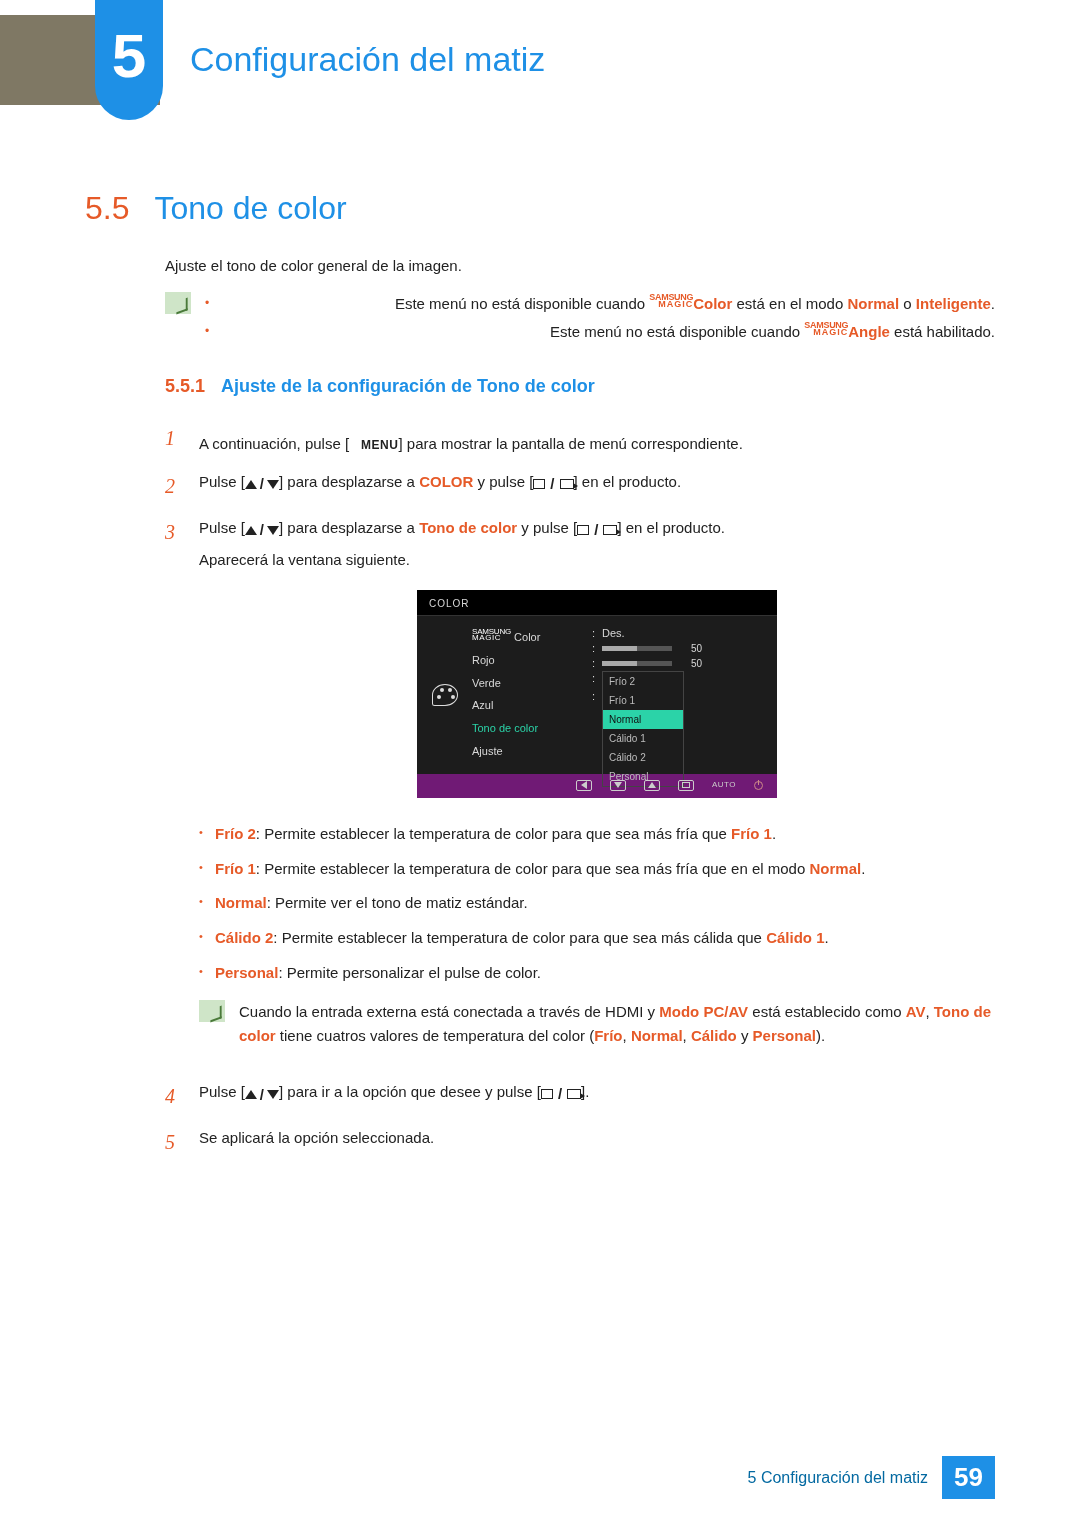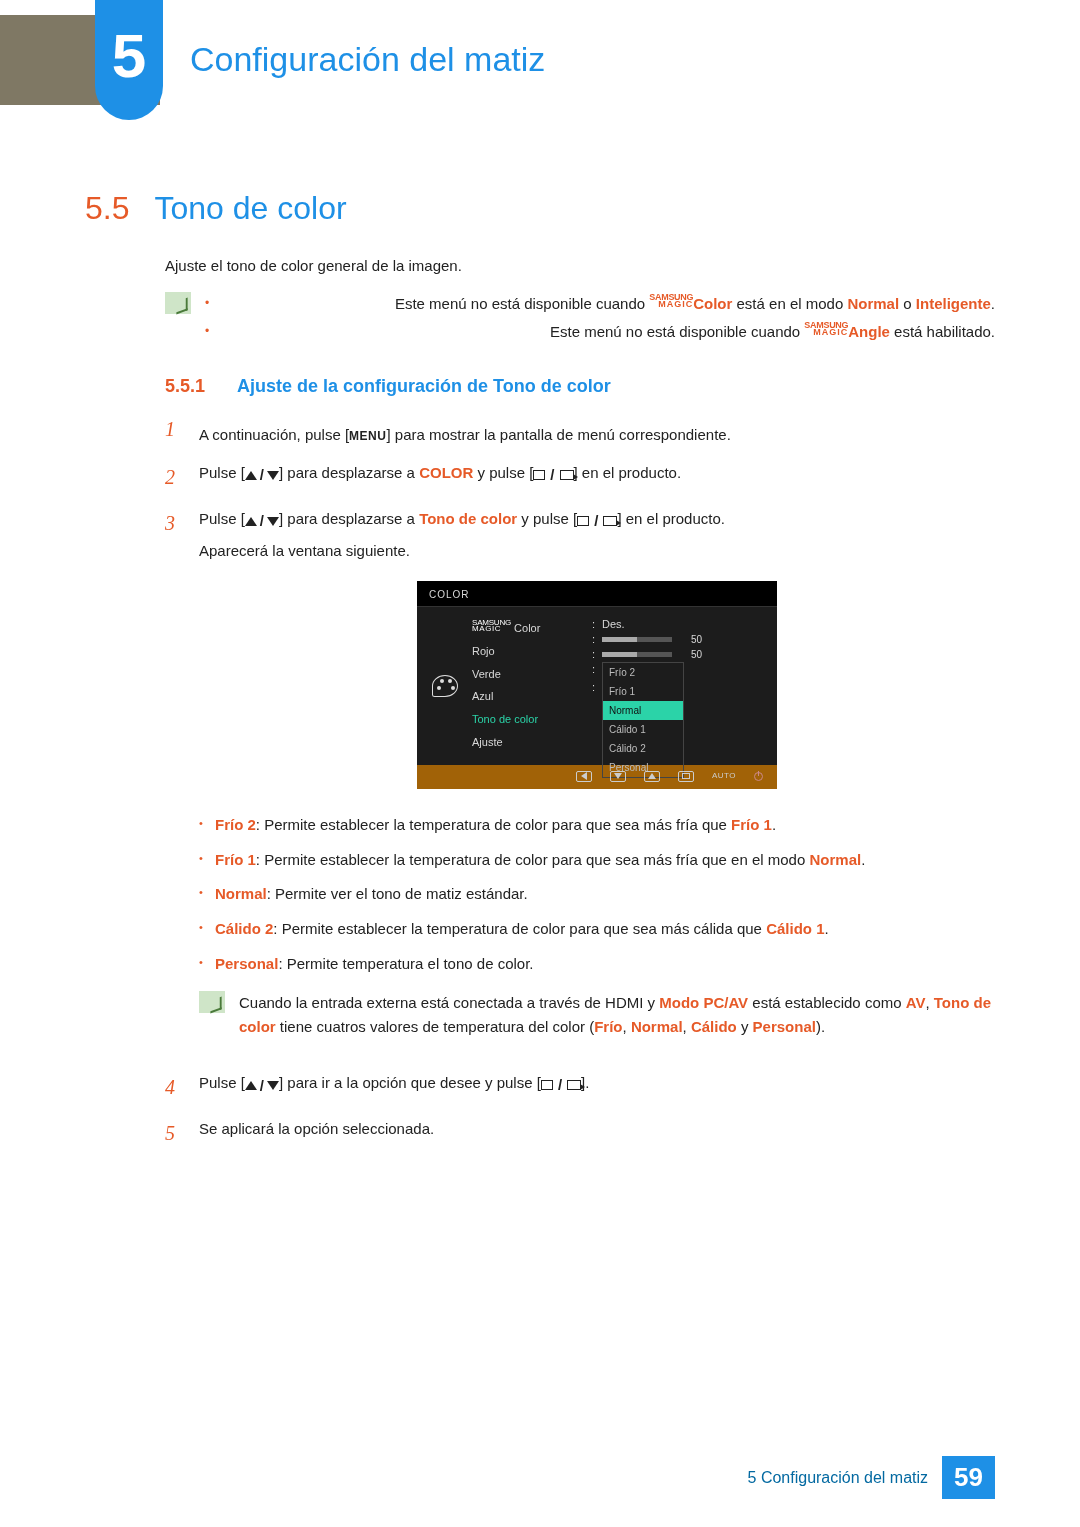"5.5.1" .subsection-row { gap: 32px -> 16px; margin-bottom: 15px -> 24px }
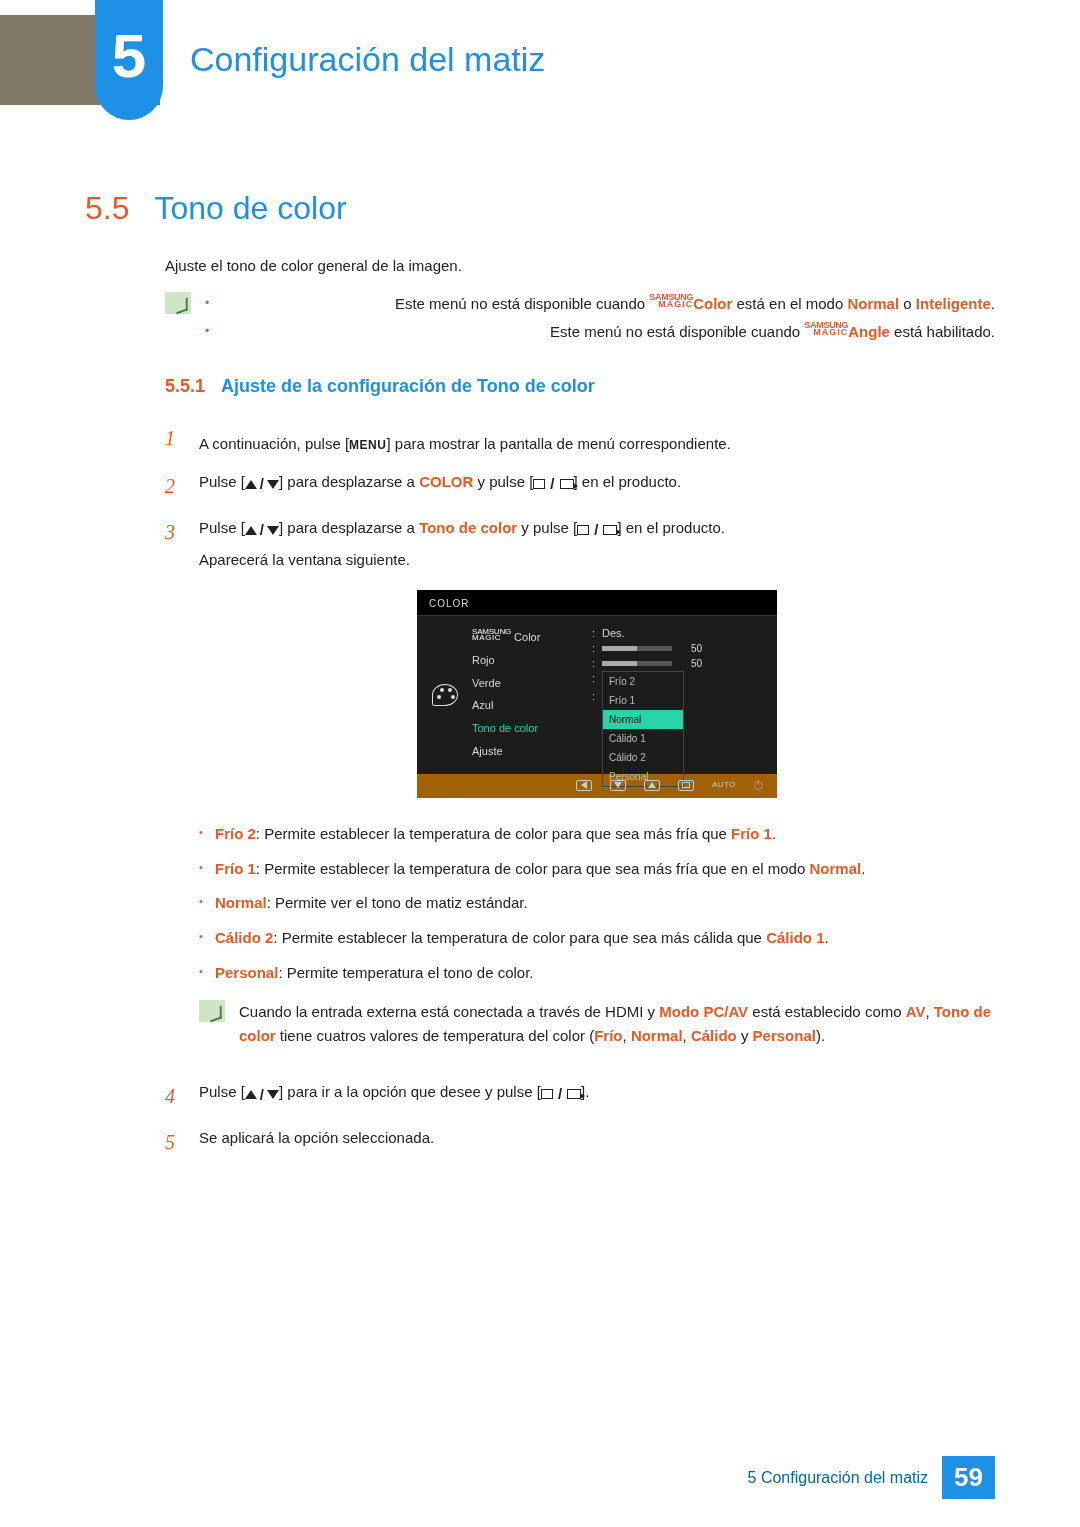"MENU" .menu-label { padding-left: none -> 12px }
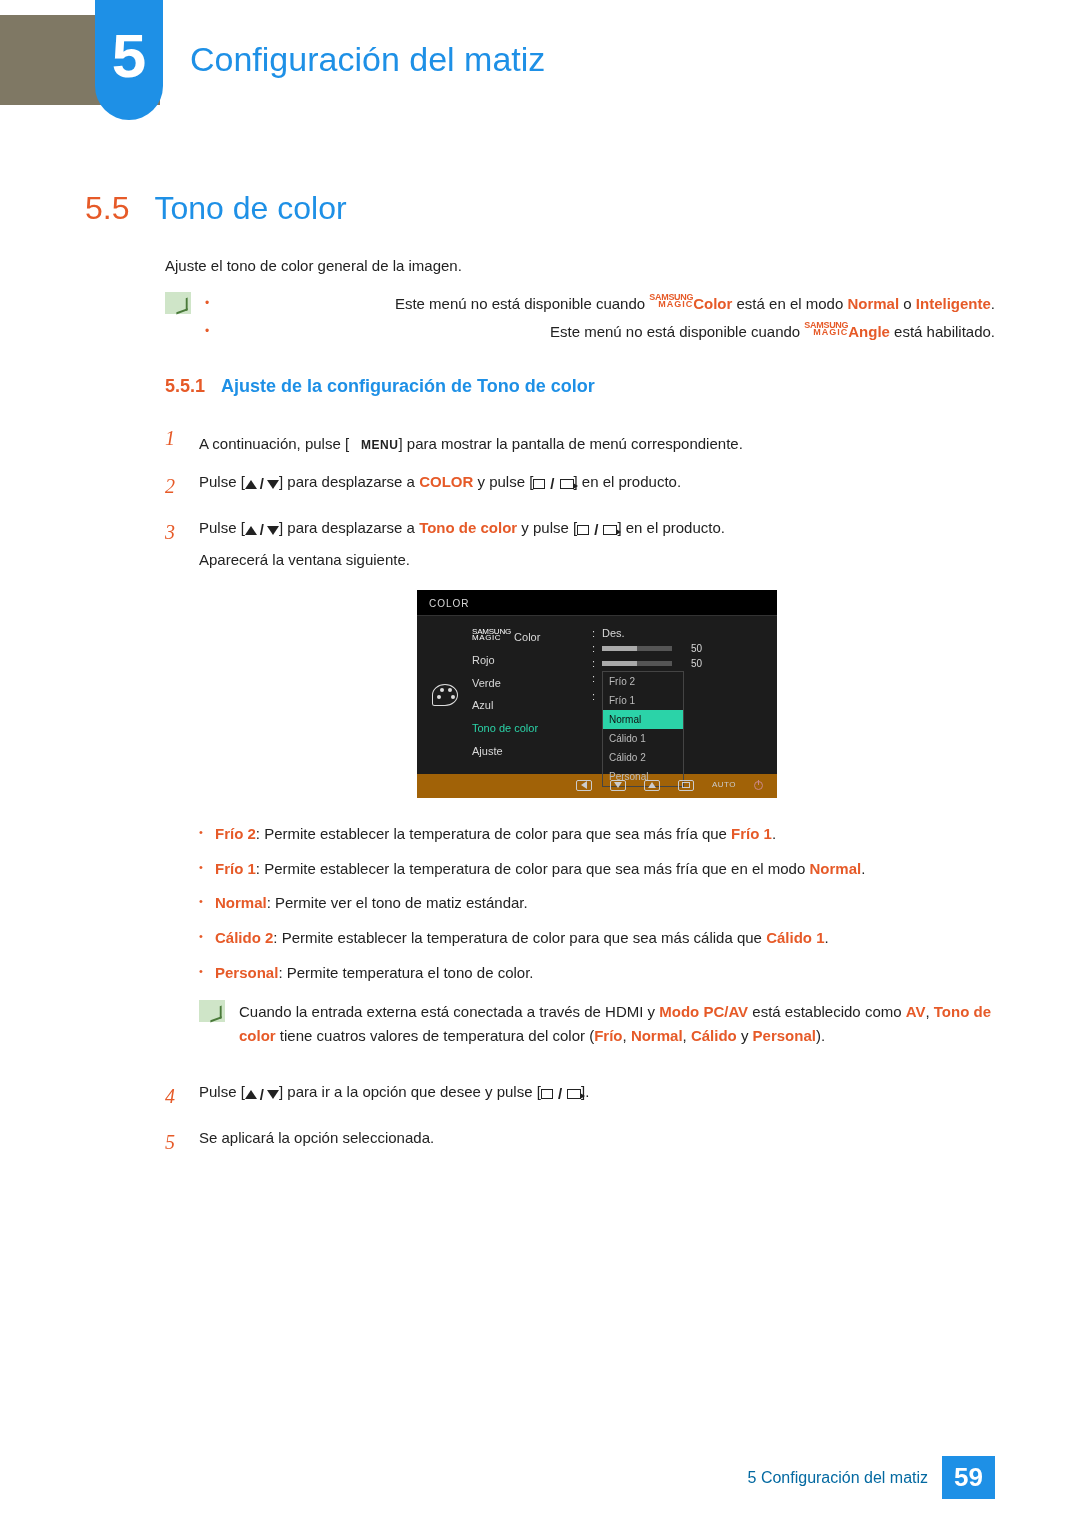"AUTO" .osd-footer { background: #a16207 -> #701a75 }
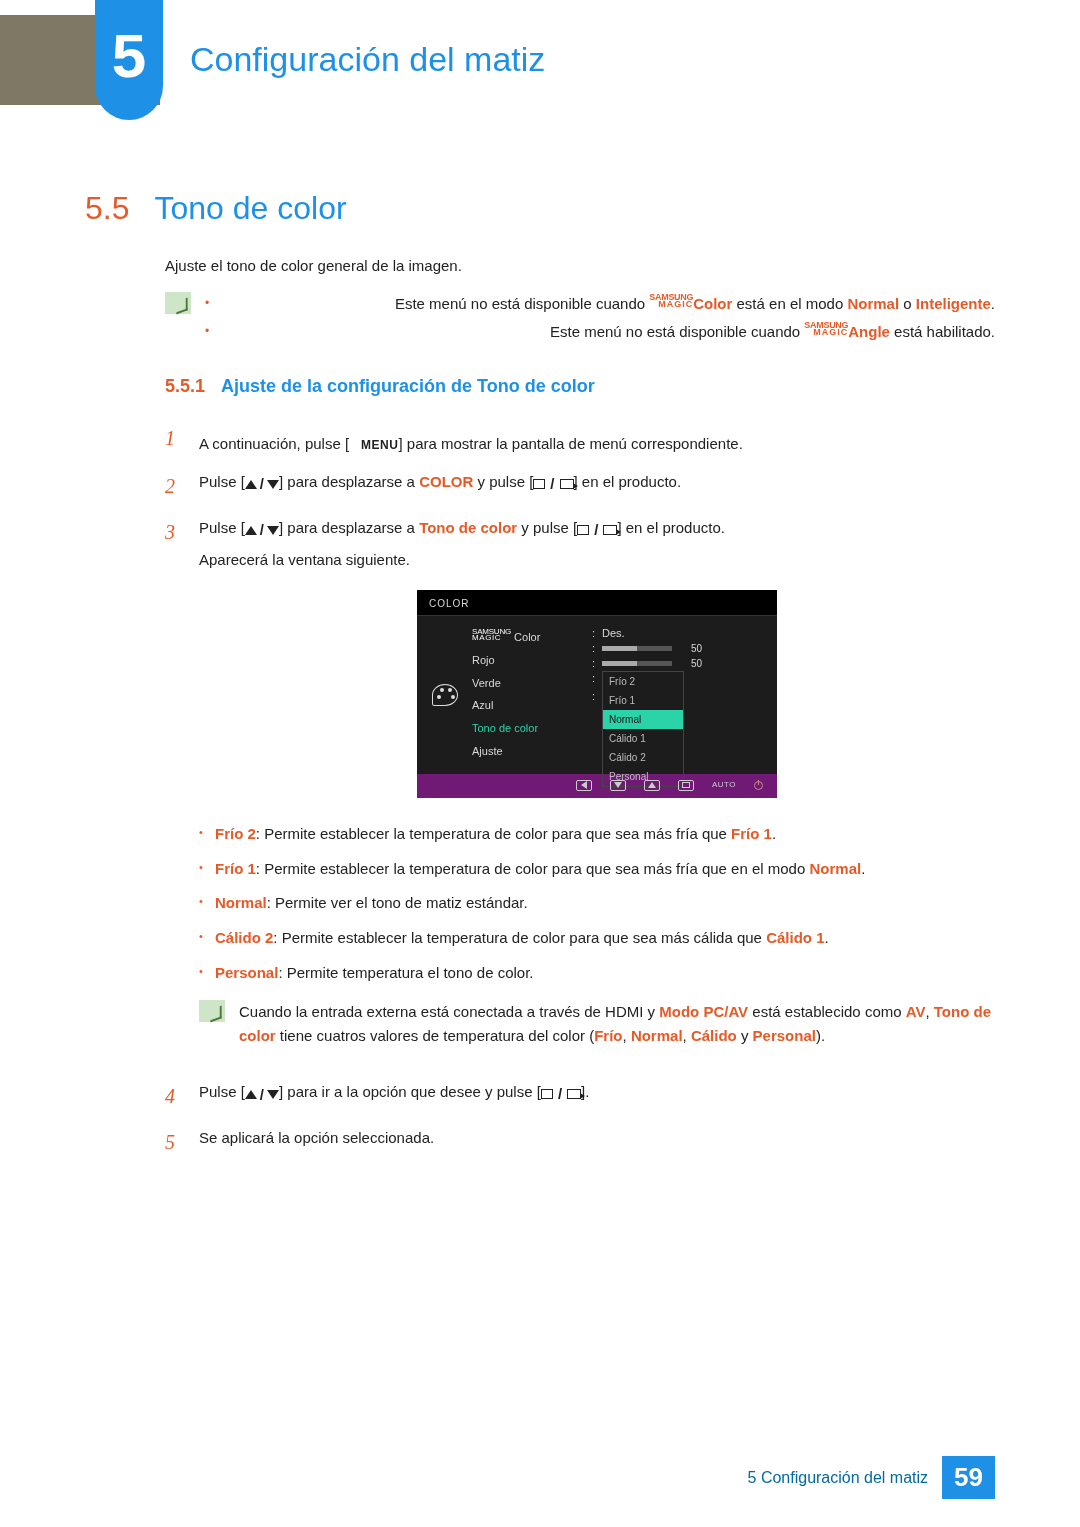": Permite temperatura el tono" span { text: temperatura el tono -> personalizar el pulse }
